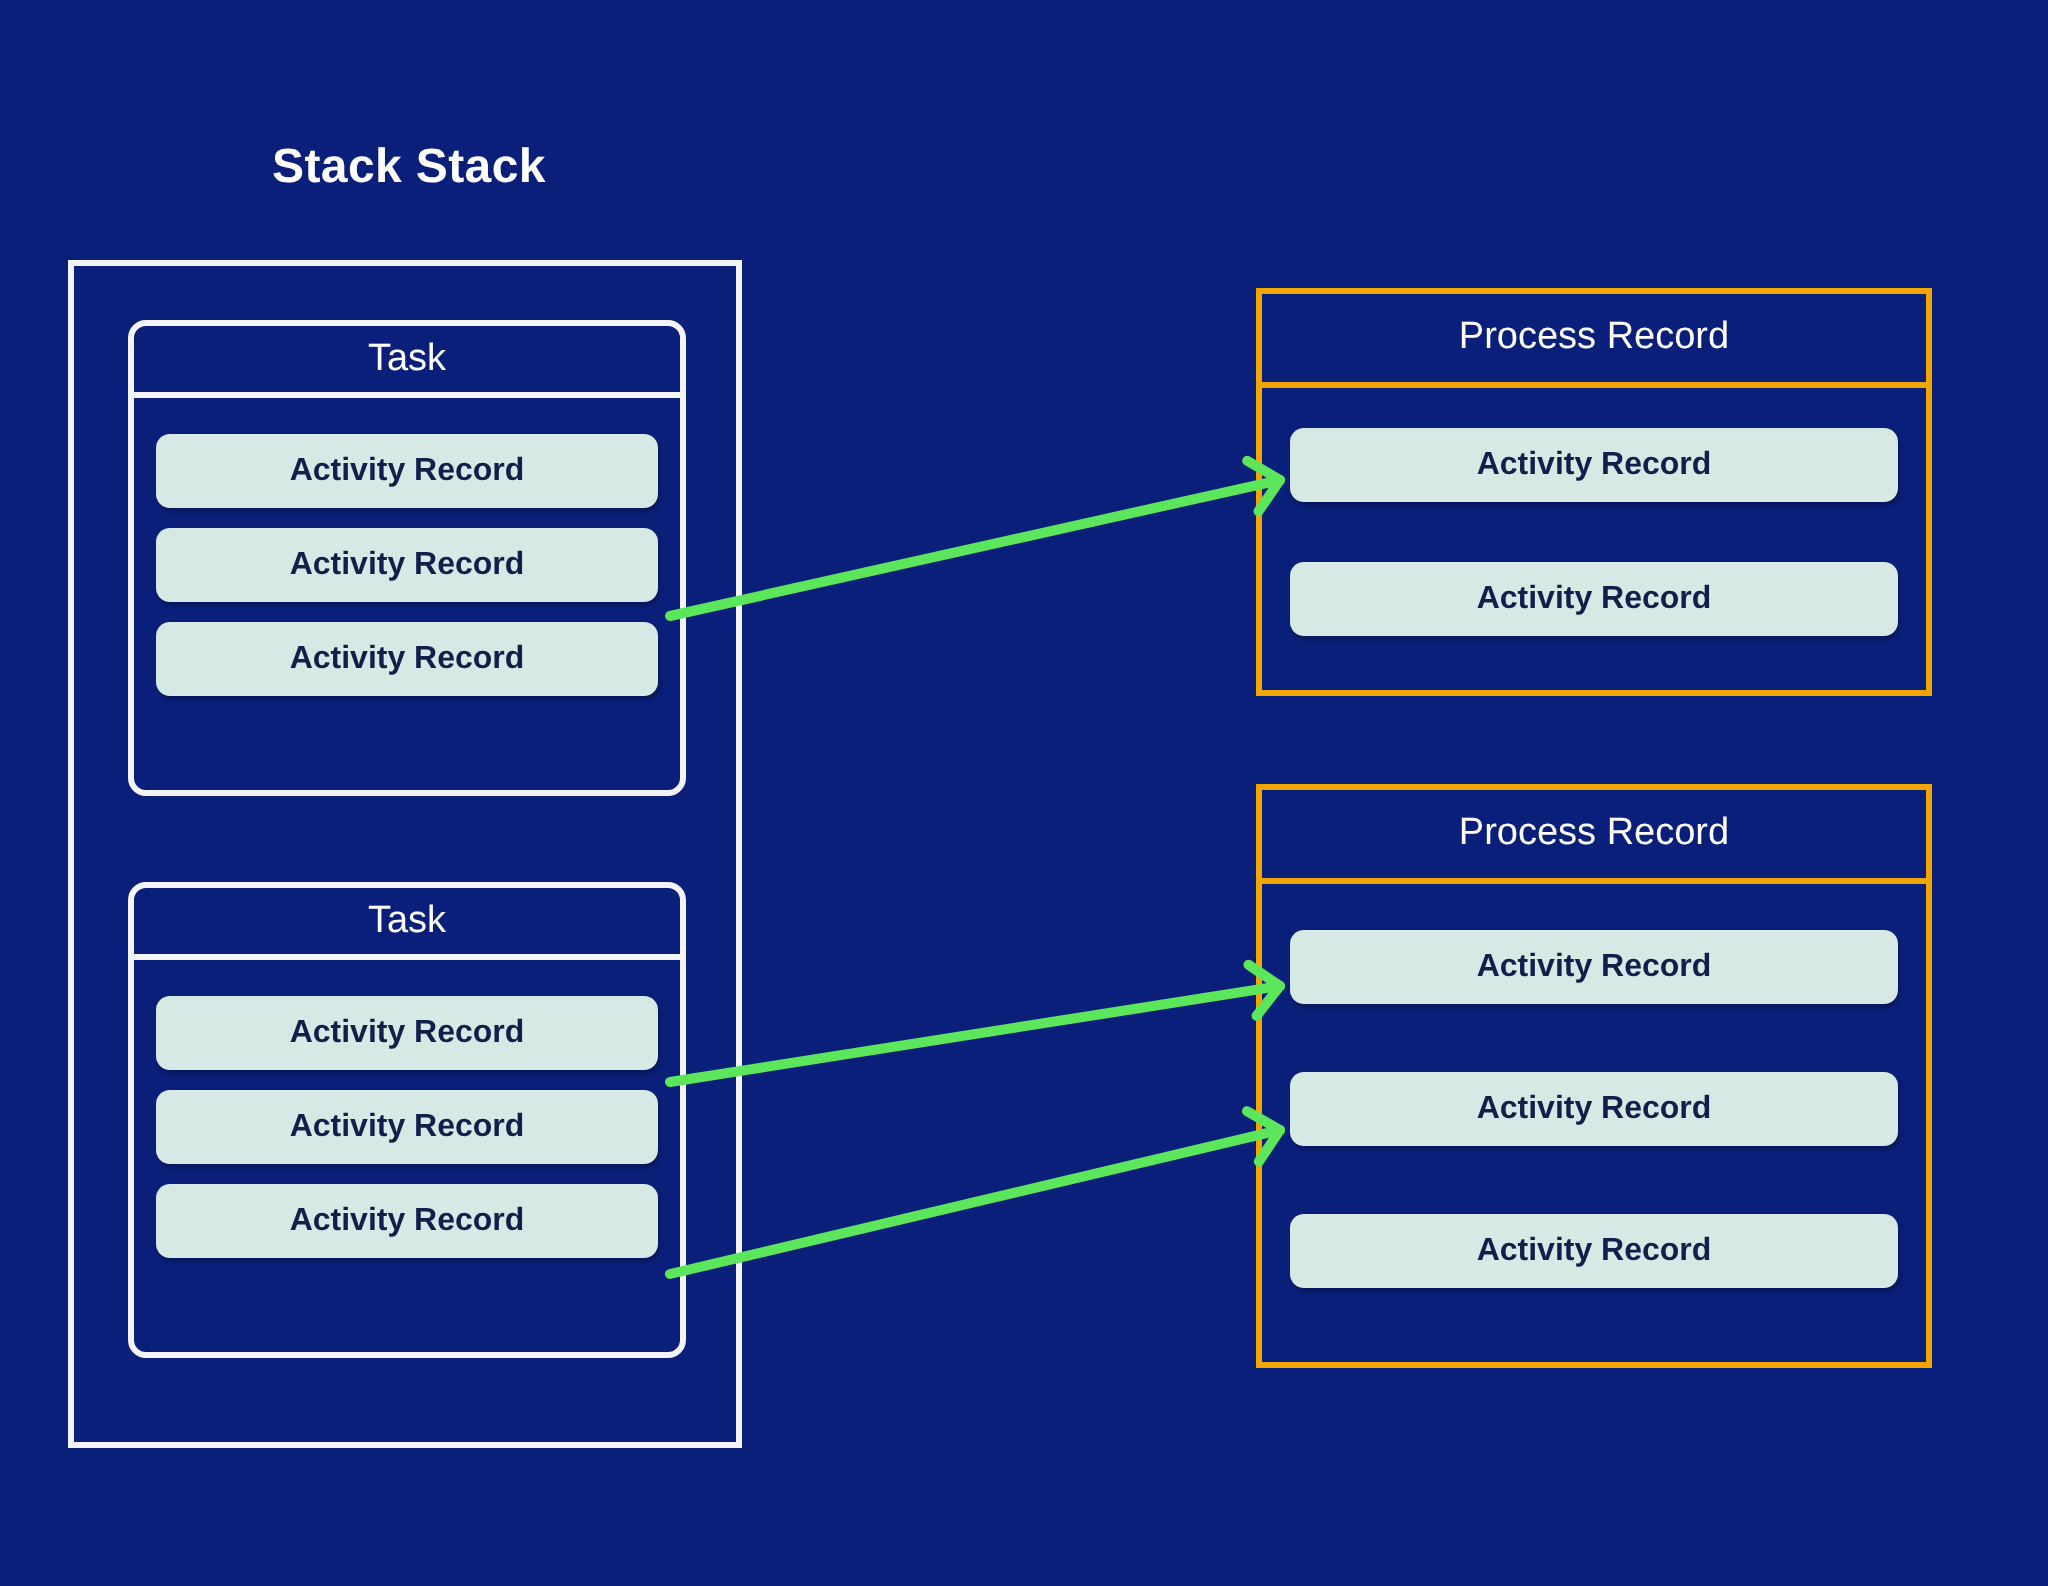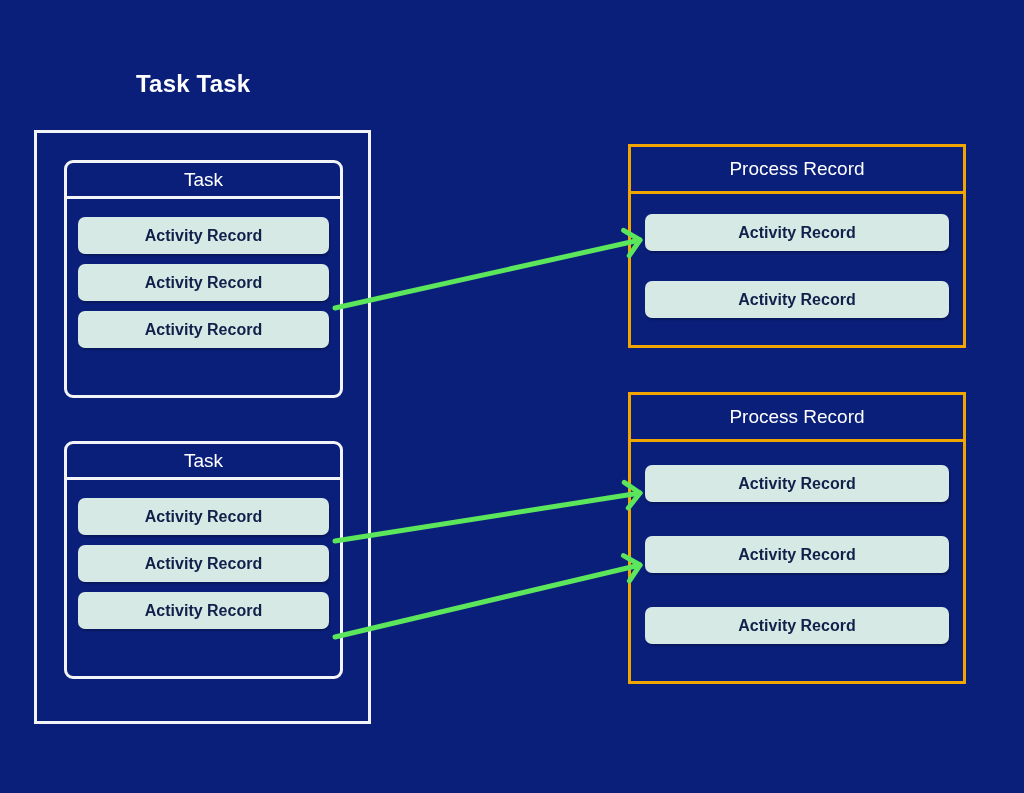"Task Task" div.diagram-title { text: Task Task -> Stack Stack }
